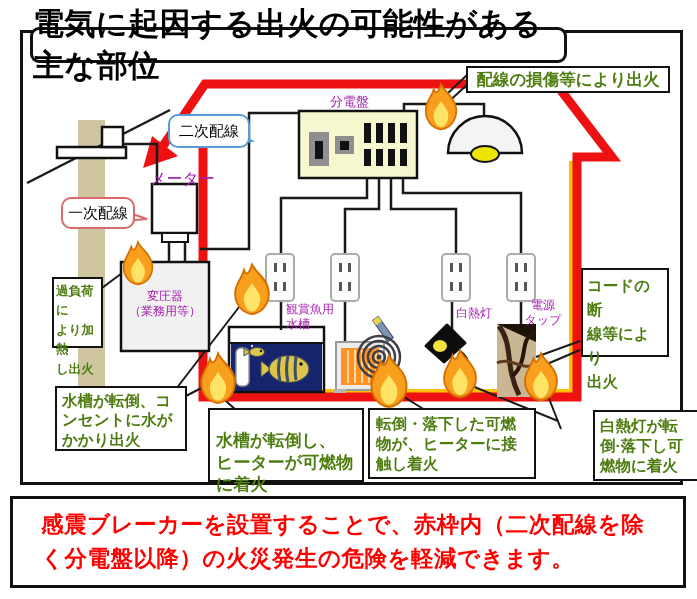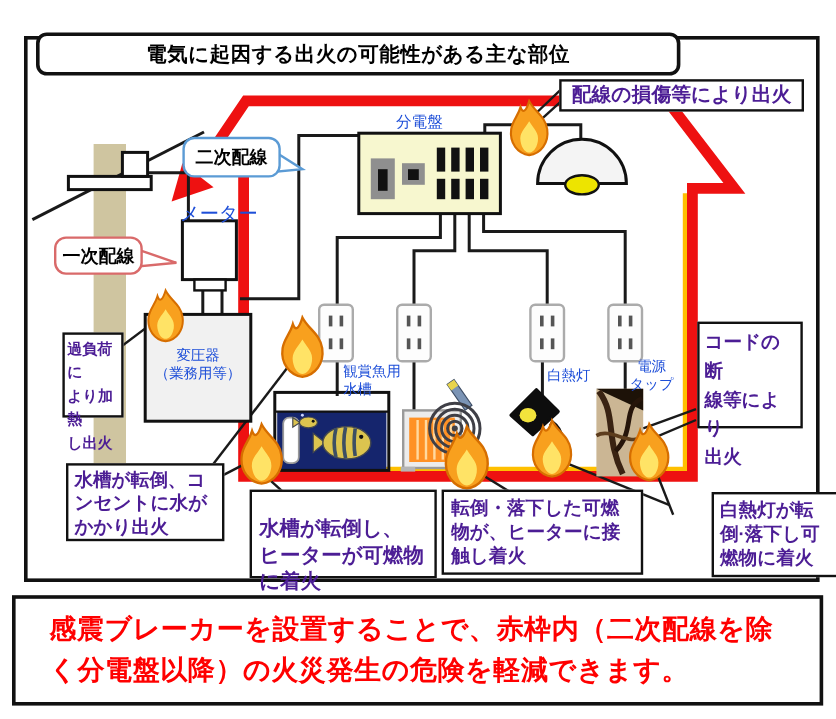"電気に起因する出火の可能性がある主な部位" #title-box { font-size: 17px -> 31px }
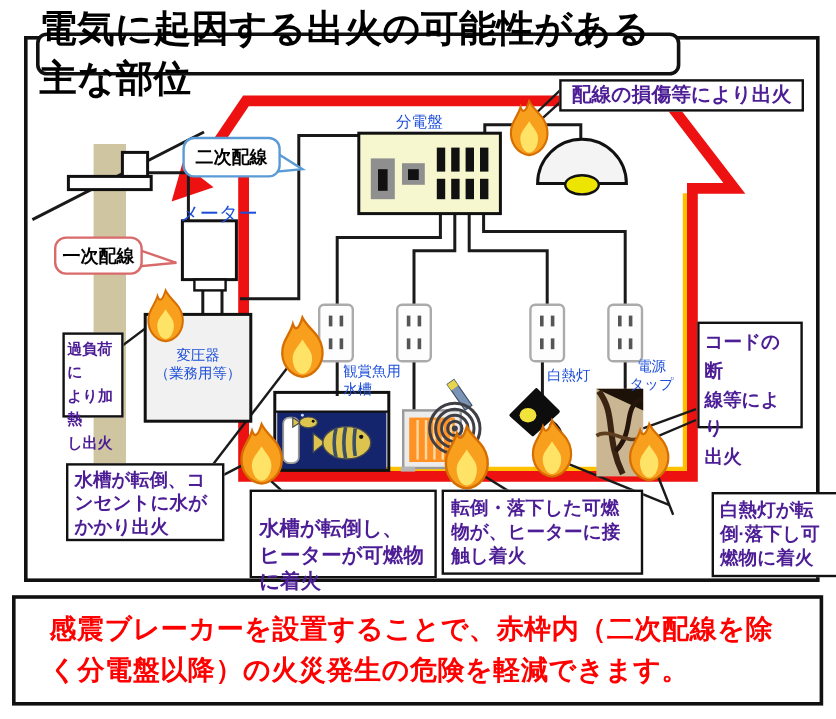"配線の損傷等により出火" .txt { color: #4c1d95 -> #4d7c0f }
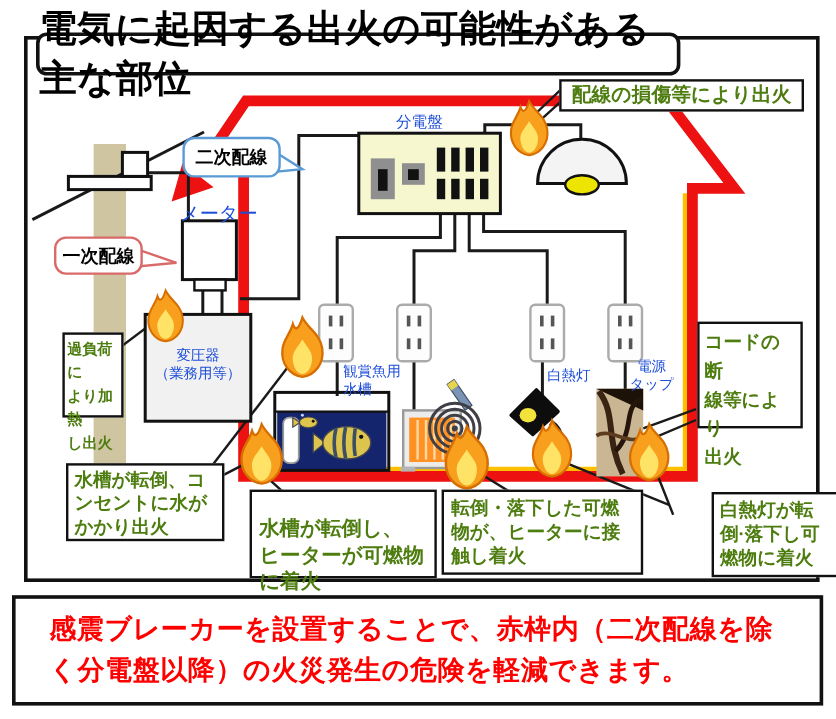"分電盤" .lbl { color: #1d4ed8 -> #a21caf }
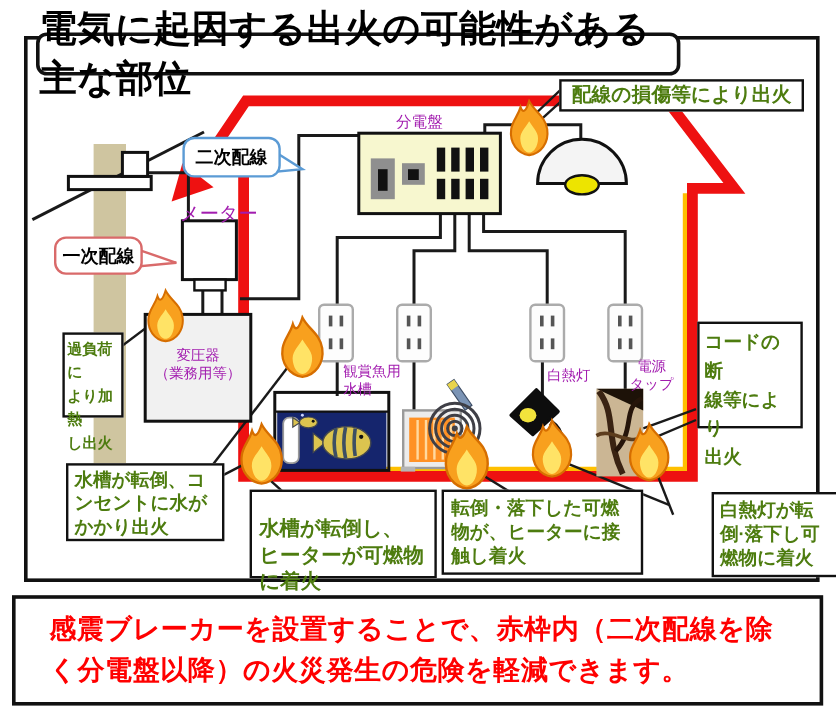"二次配線" .bubble { font-weight: bold -> normal; margin-left: none -> 16px }
